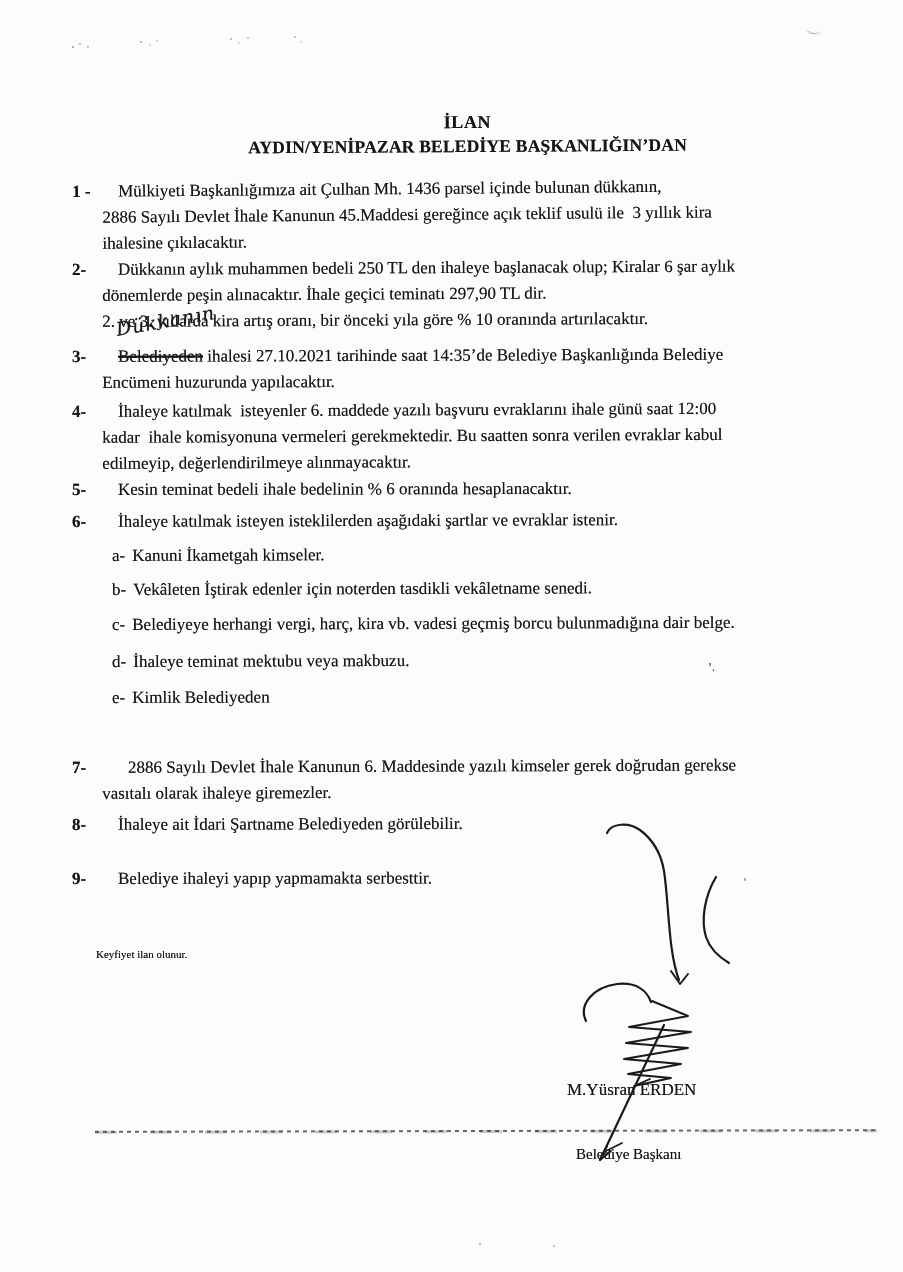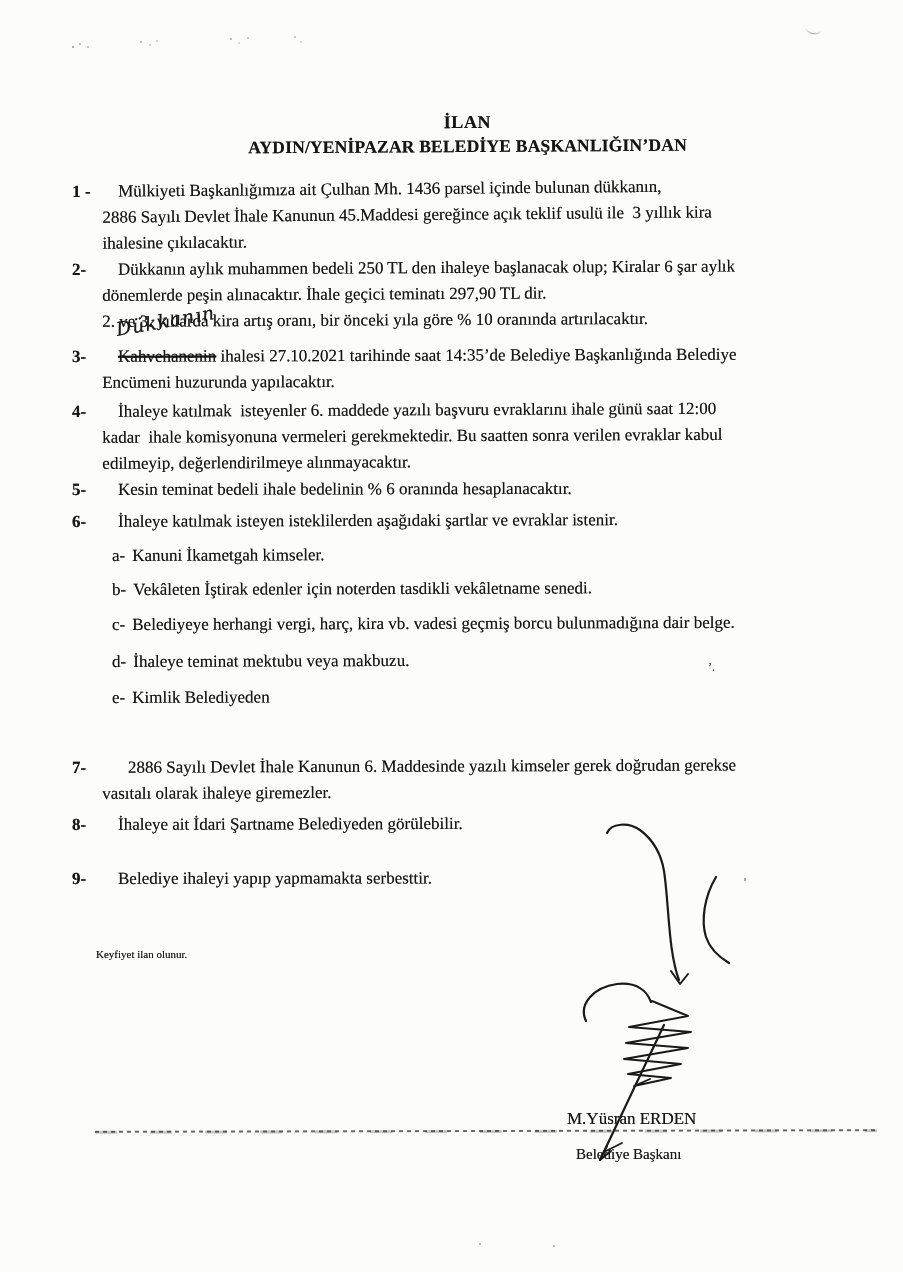"Kahvehanenin" span.struck { text: Kahvehanenin -> Belediyeden }
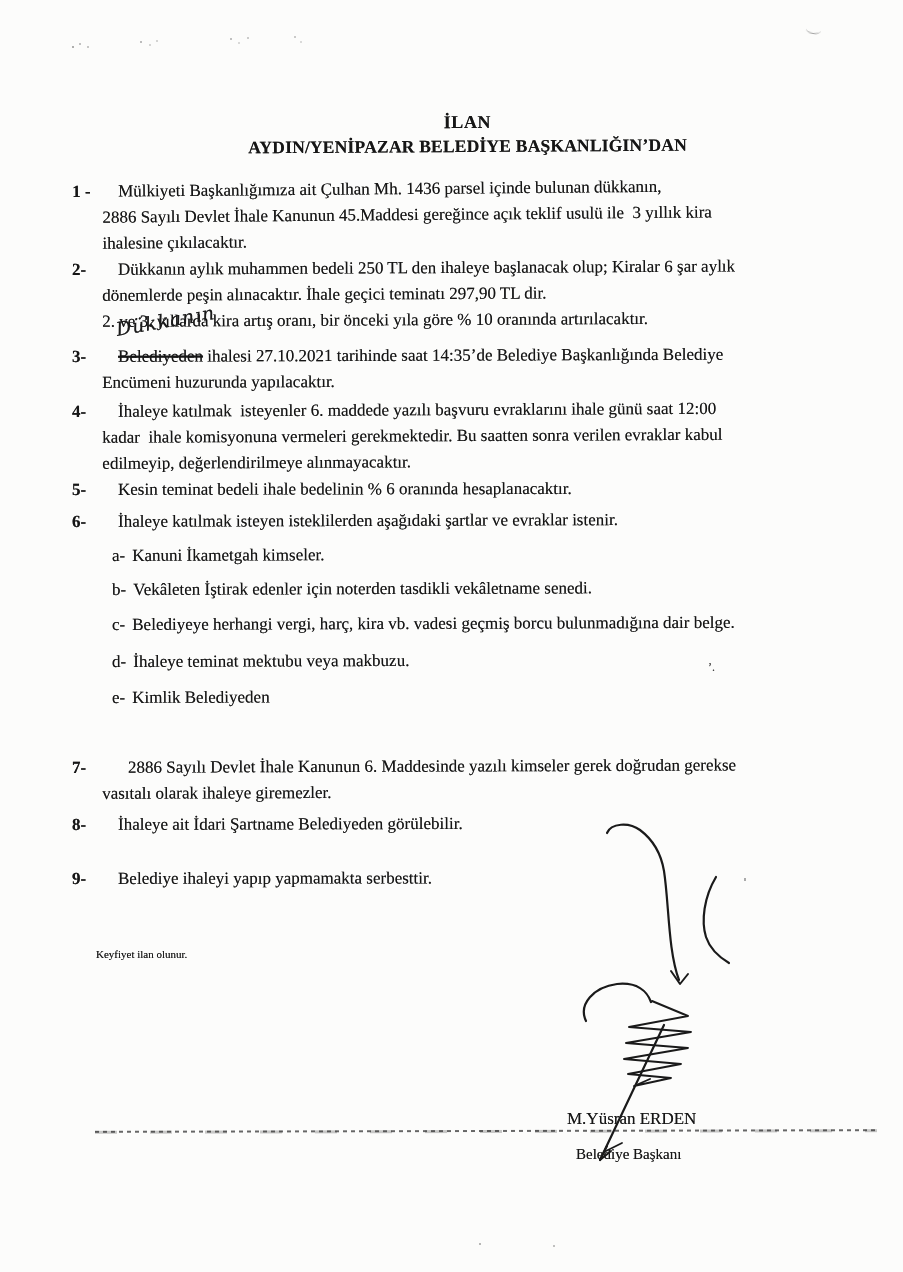"M.Yüsran ERDEN" .sig-name { top: 1073px -> 1044px }
